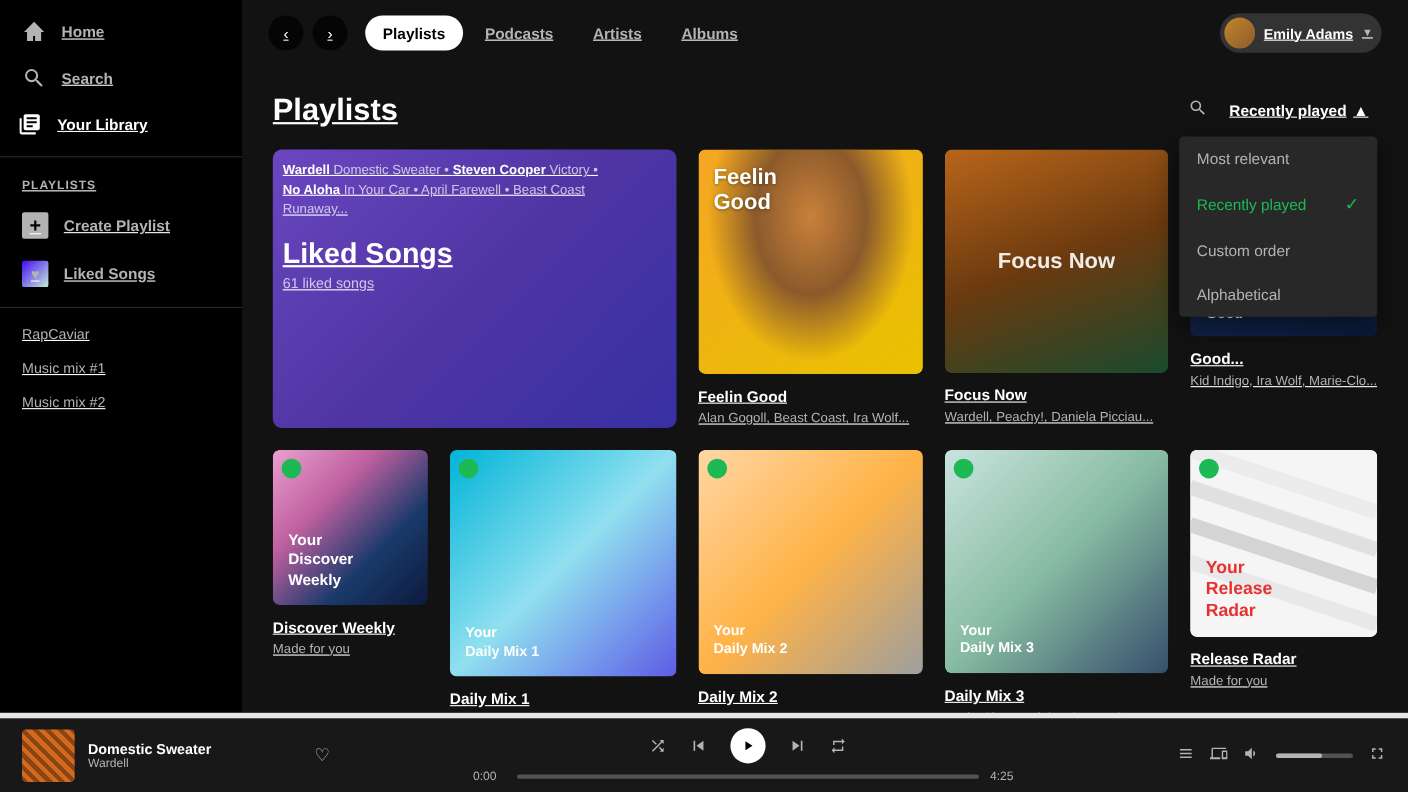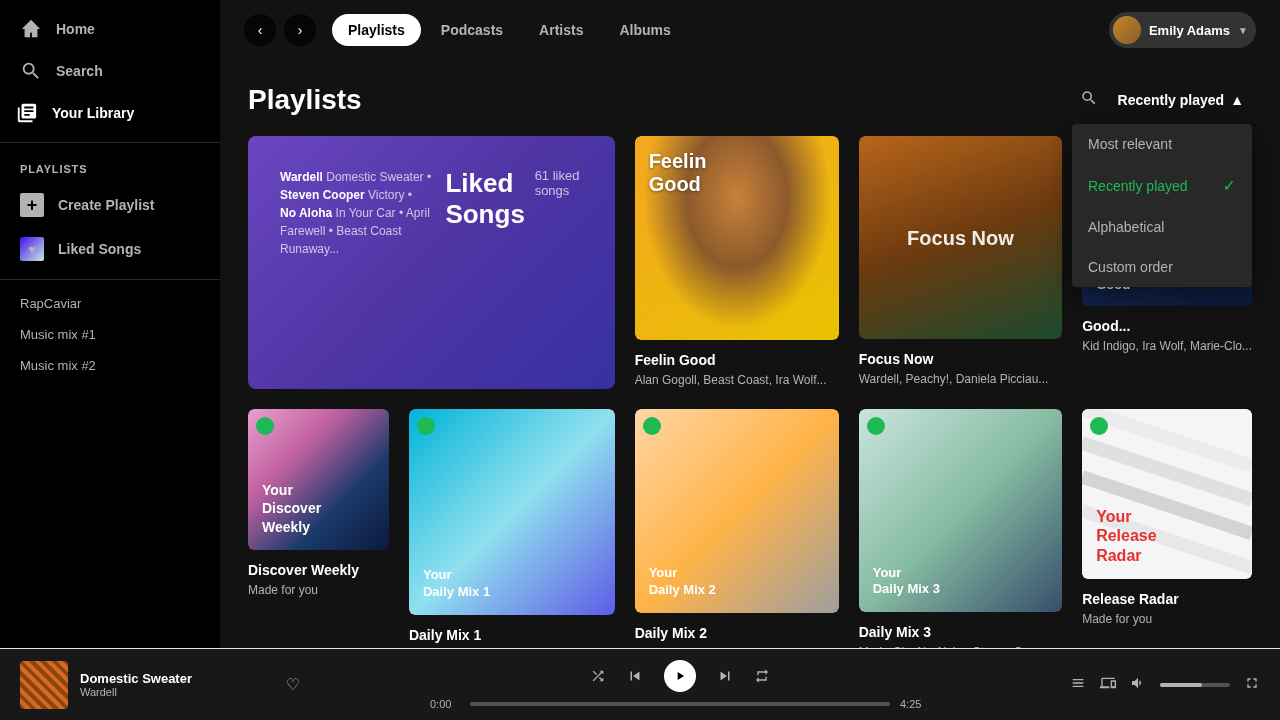"Home" .app-body { text-decoration: none -> underline }
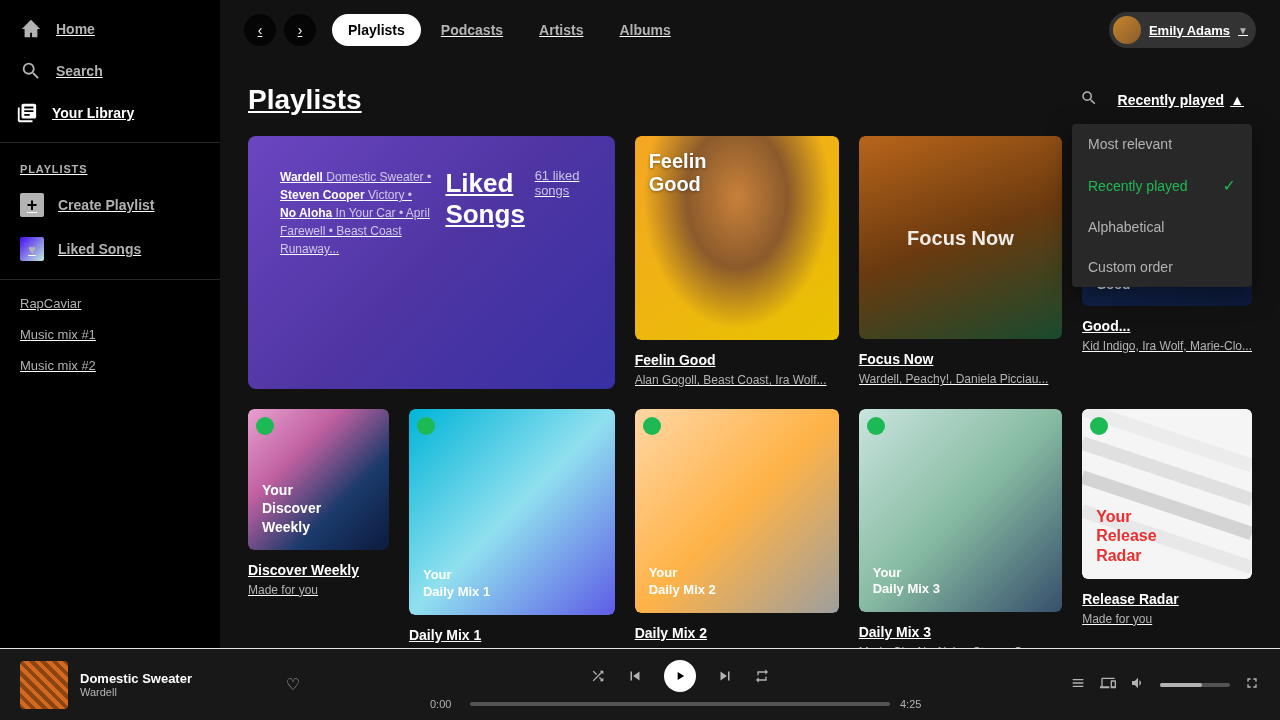"Wardell Domestic Sweater • Steven" .featured-card { flex-direction: row -> column; padding: 32px -> 9px }
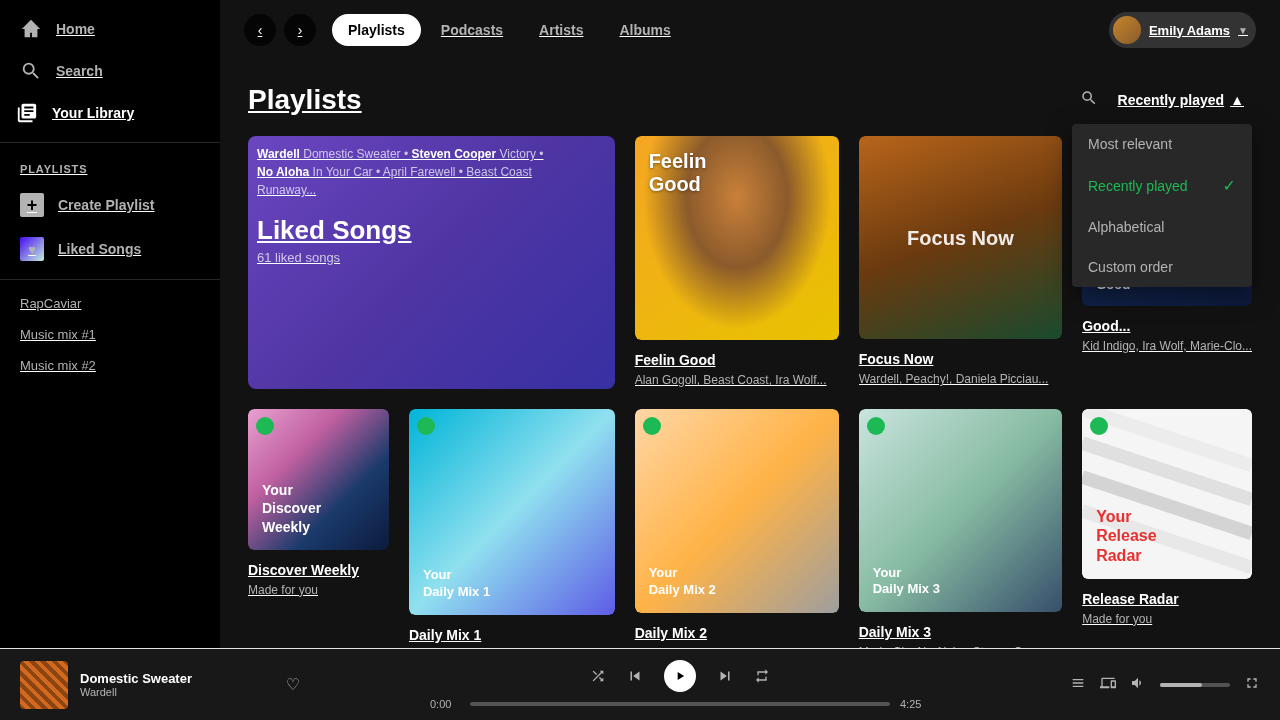"Alphabetical" div.dropdown-item { order: before "Custom order" -> after "Custom order" }
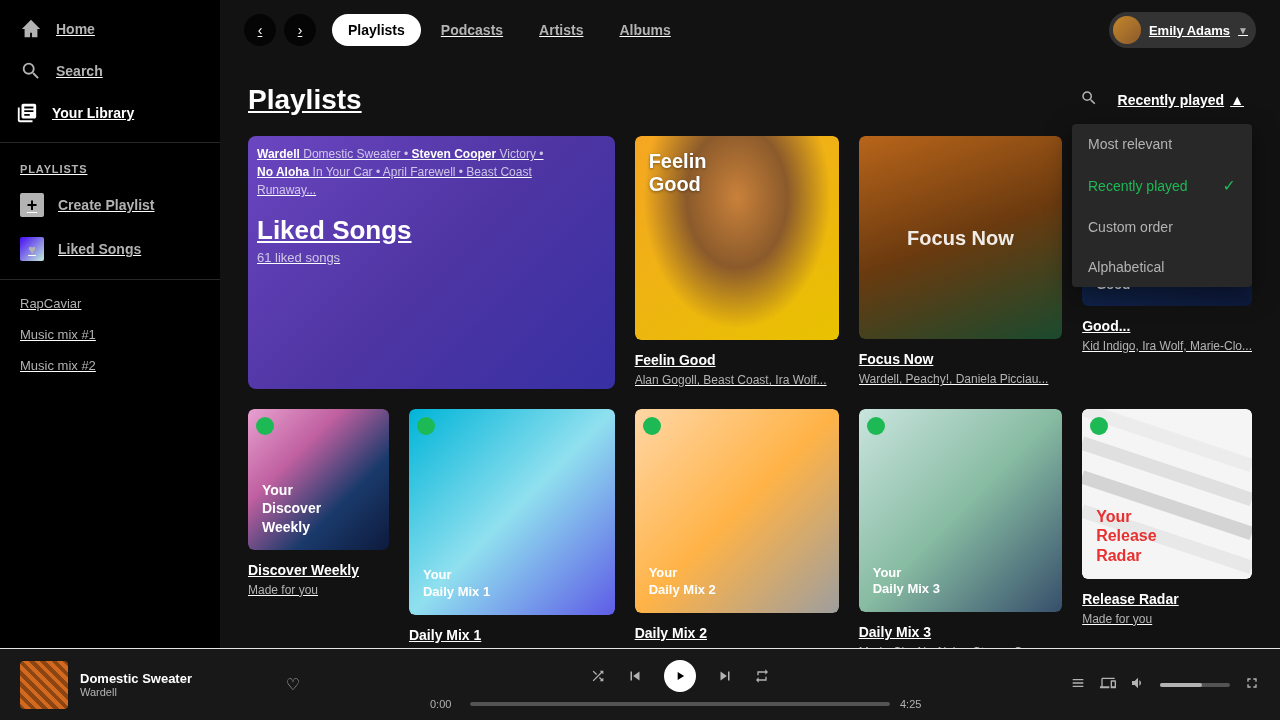"Domestic Sweater" .player-bar { border-top: 1px solid #e5e5e5 -> 5px solid #e5e5e5 }
